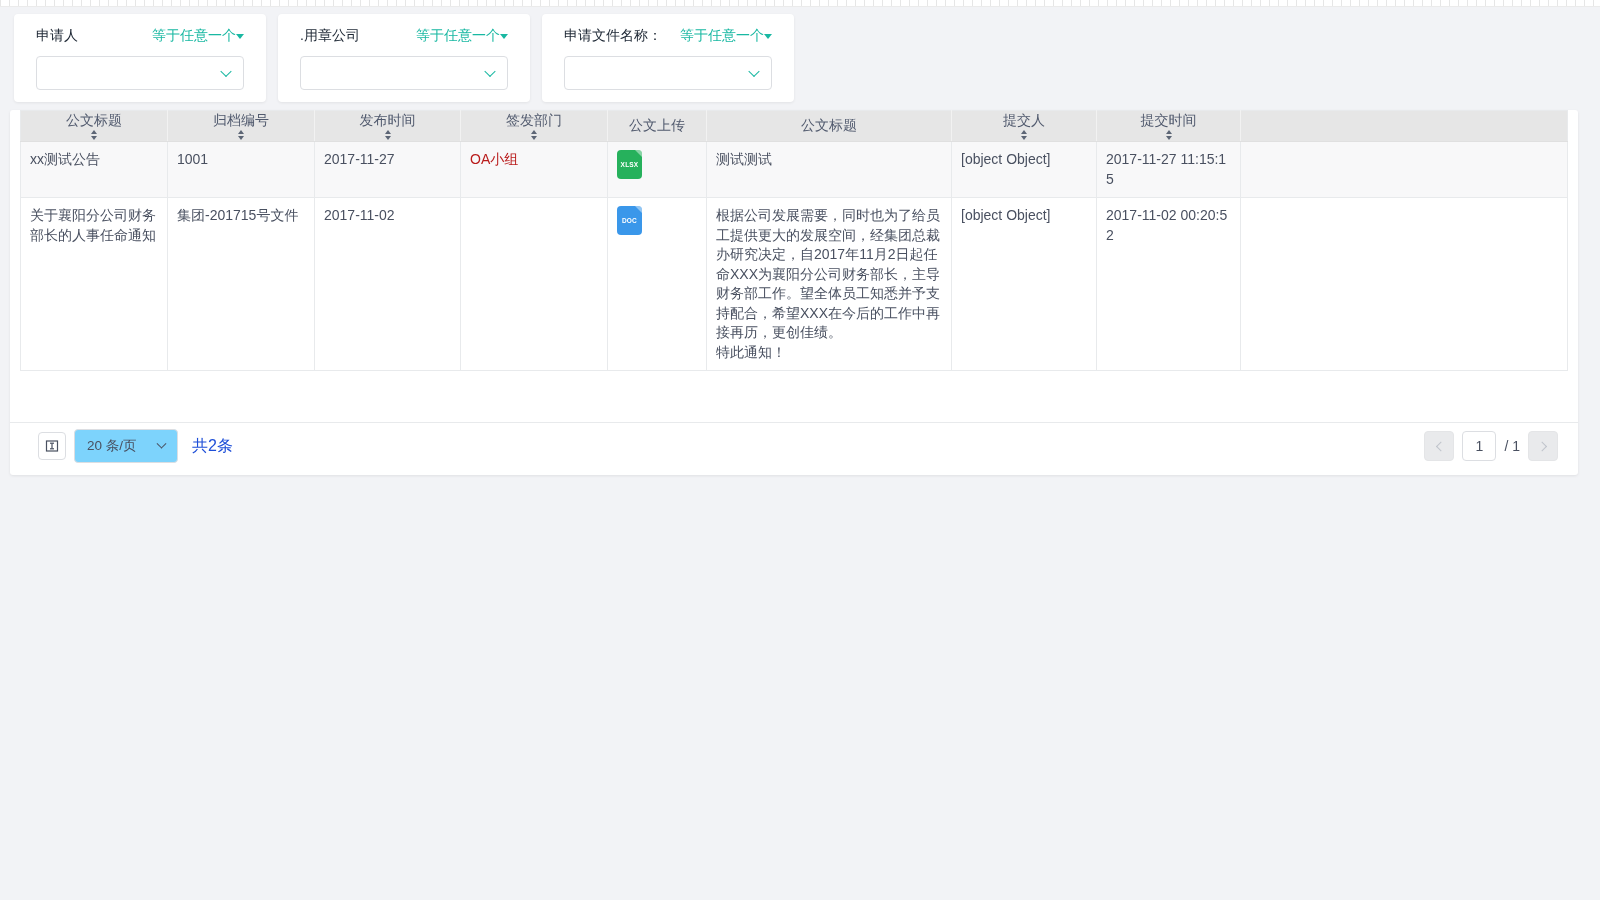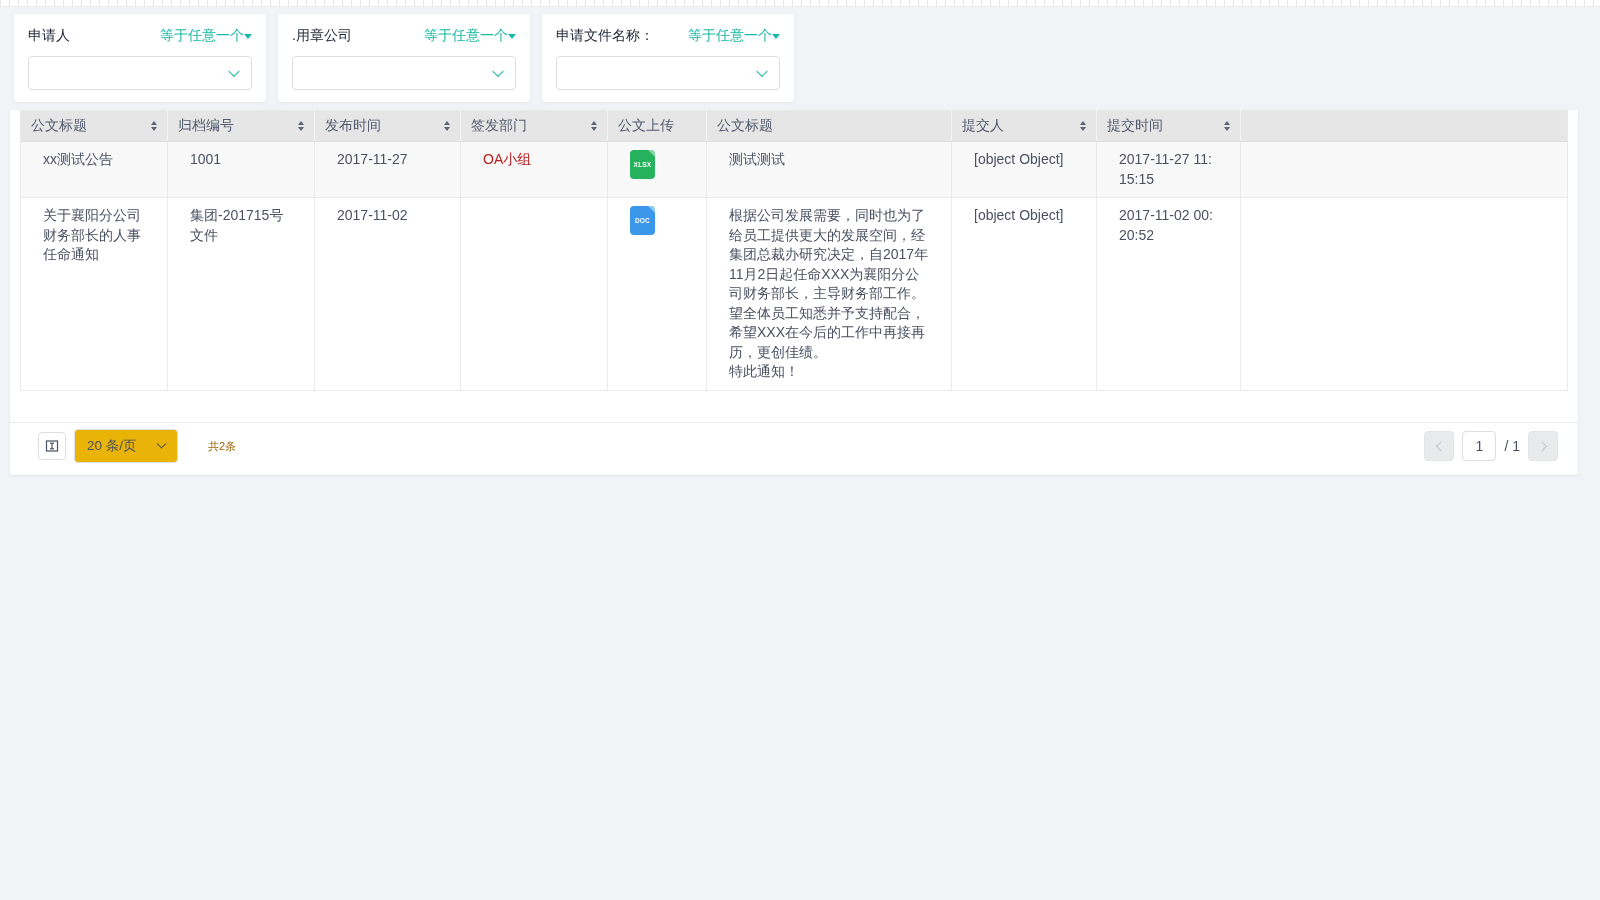"申请人" .filter-card { padding: 11px 14px -> 11px 22px }
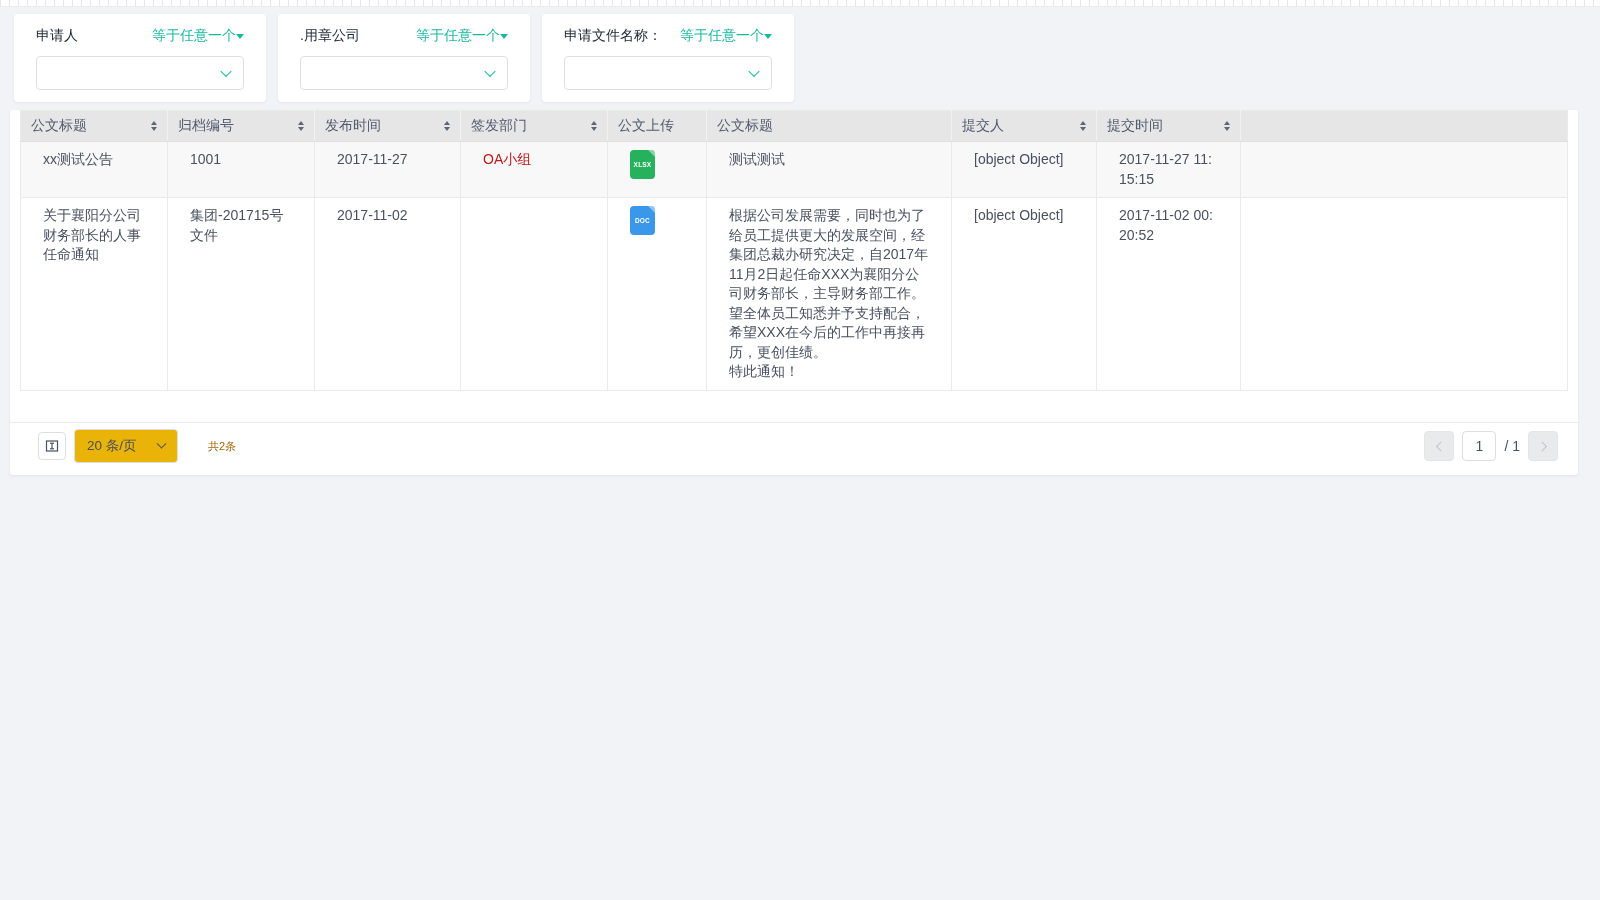"公文标题" .th-inner { flex-direction: none -> column }
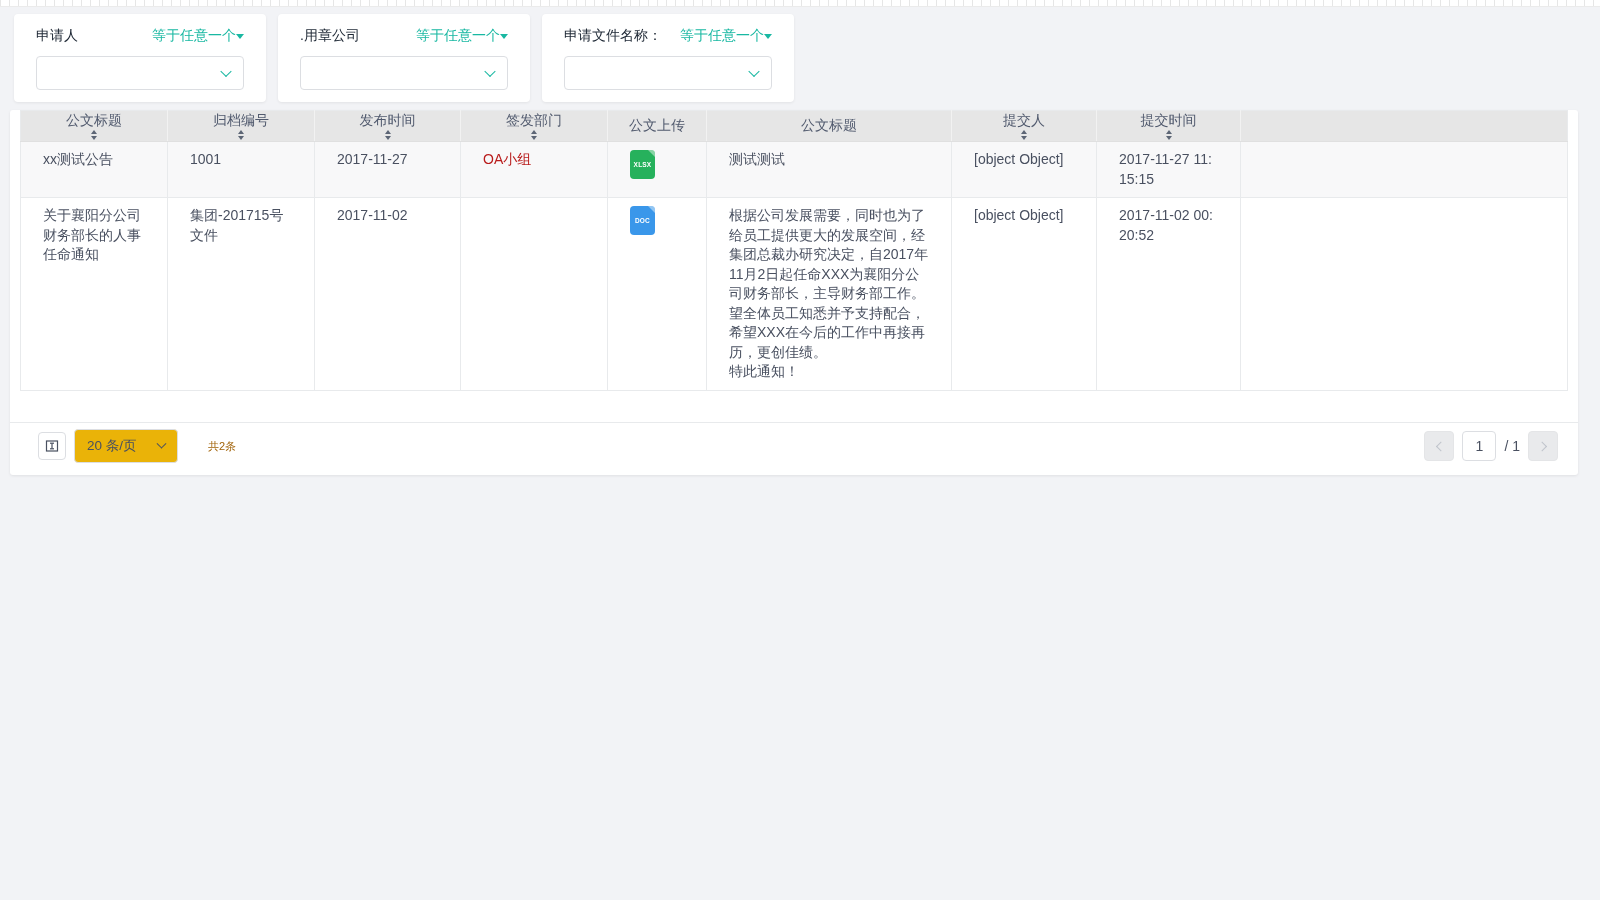"xx测试公告" td { padding: 8px 22px -> 8px 9px }
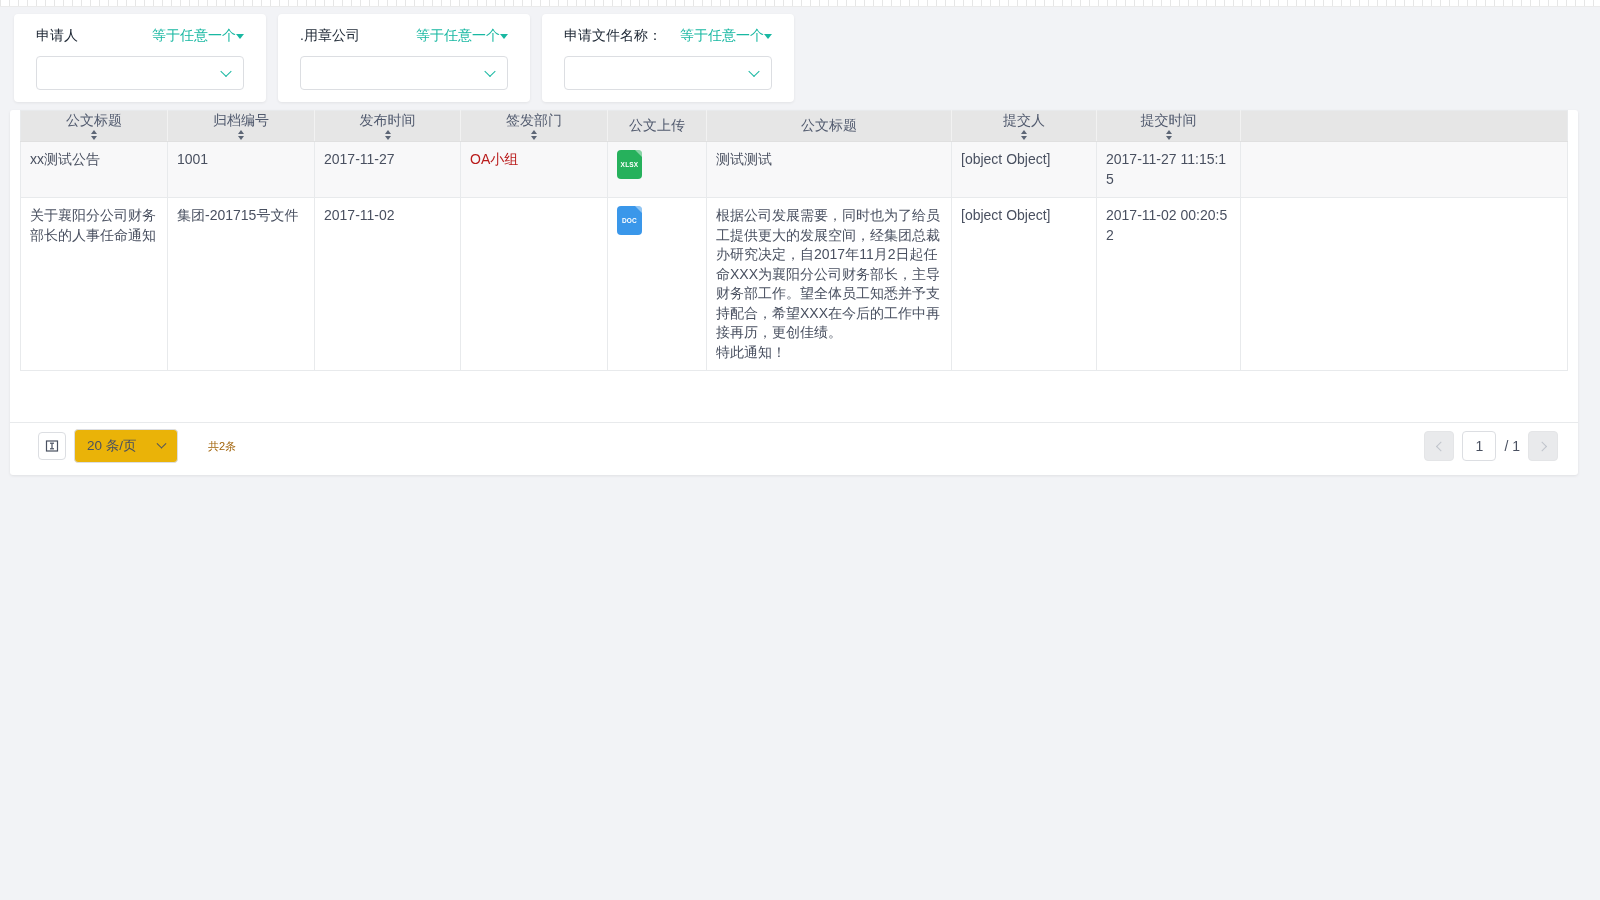"20 条/页" .pagesize-select { background: #eab308 -> #7dd3fc }
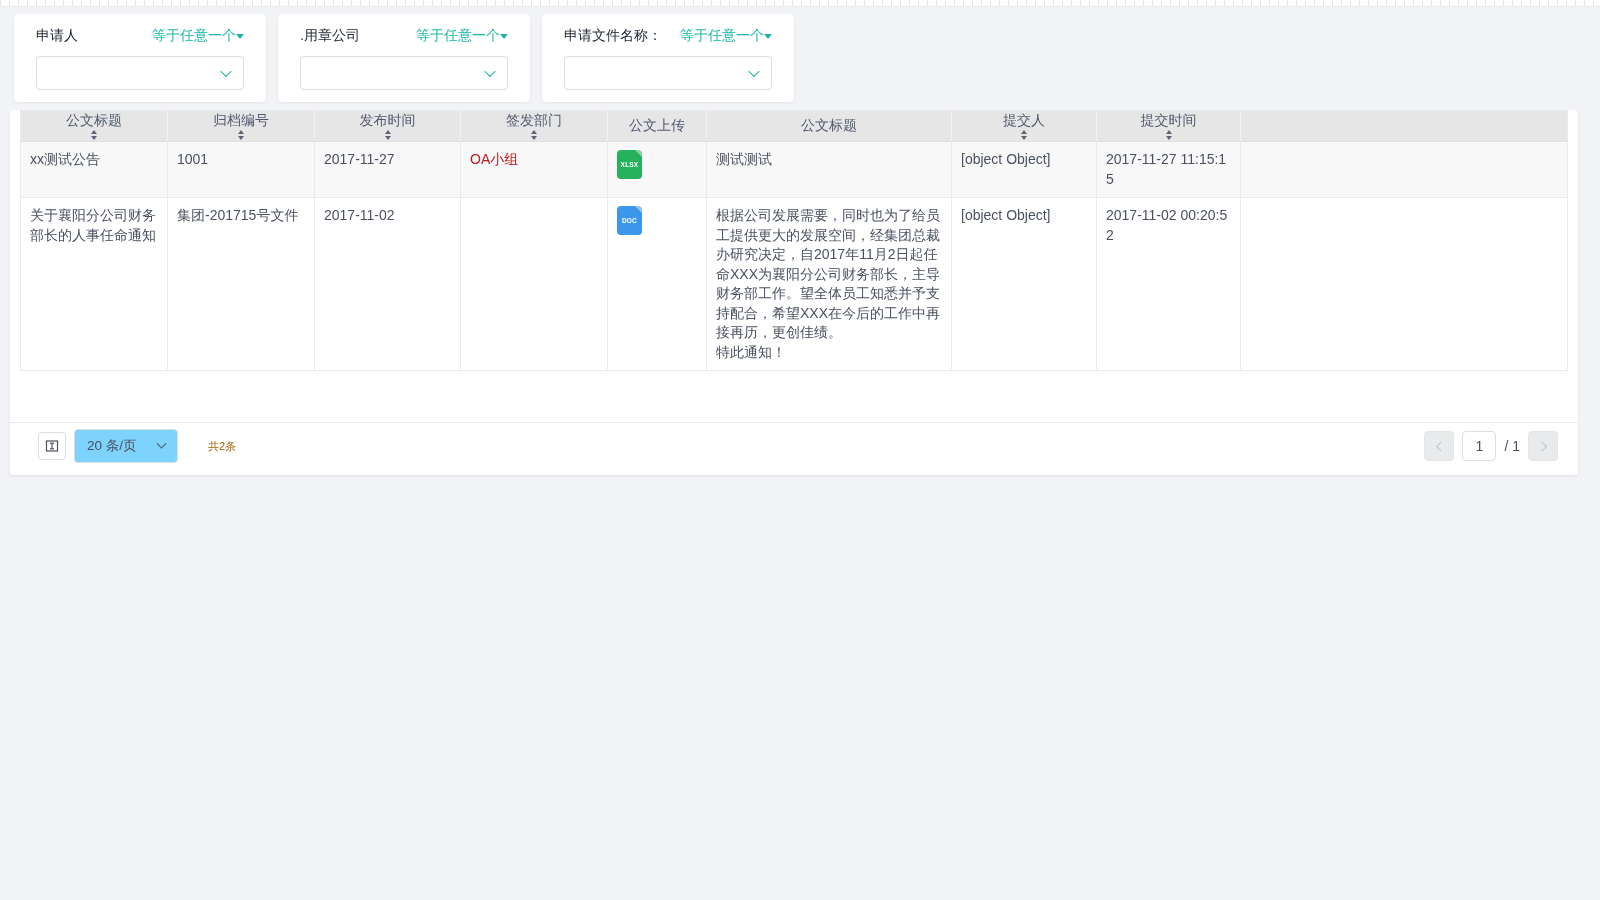"共2条" .total-text { color: #a16207 -> #1d4ed8; font-size: 11px -> 16px; margin-left: 30px -> 14px }
